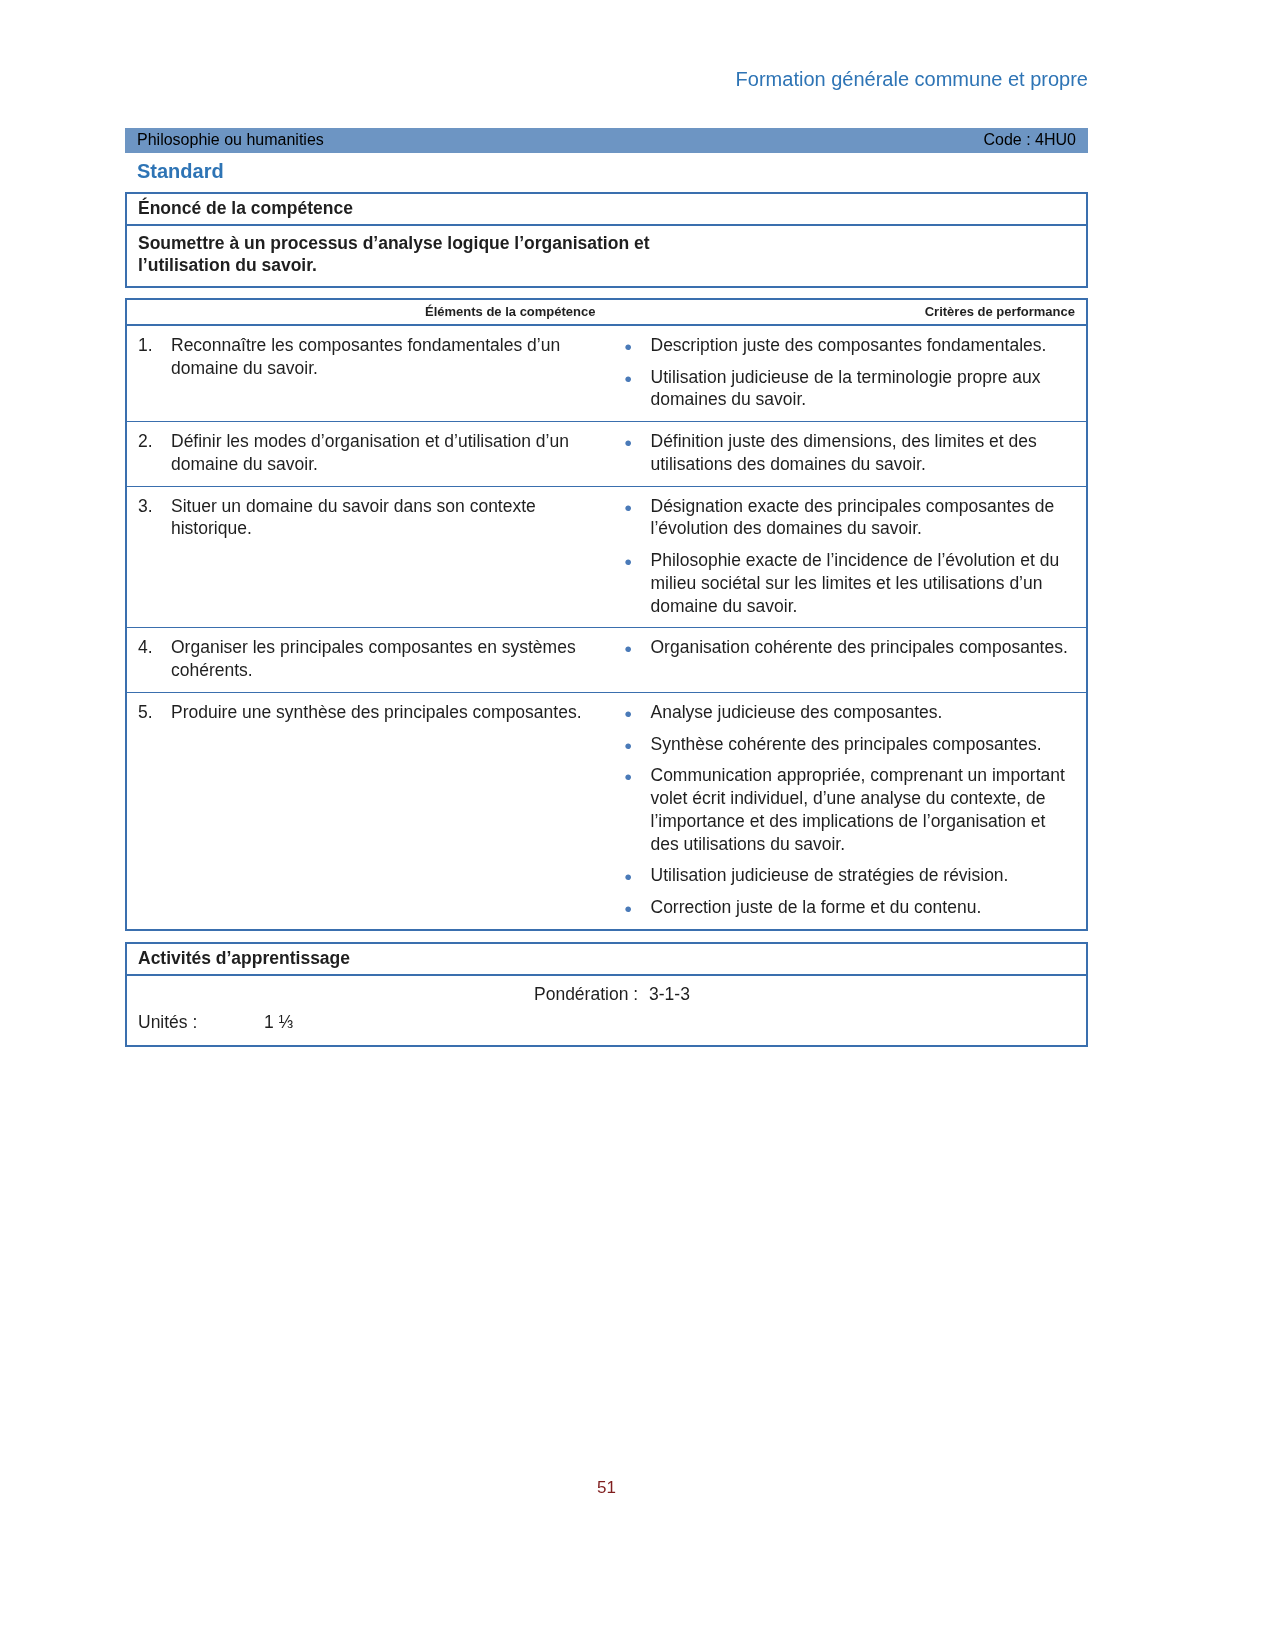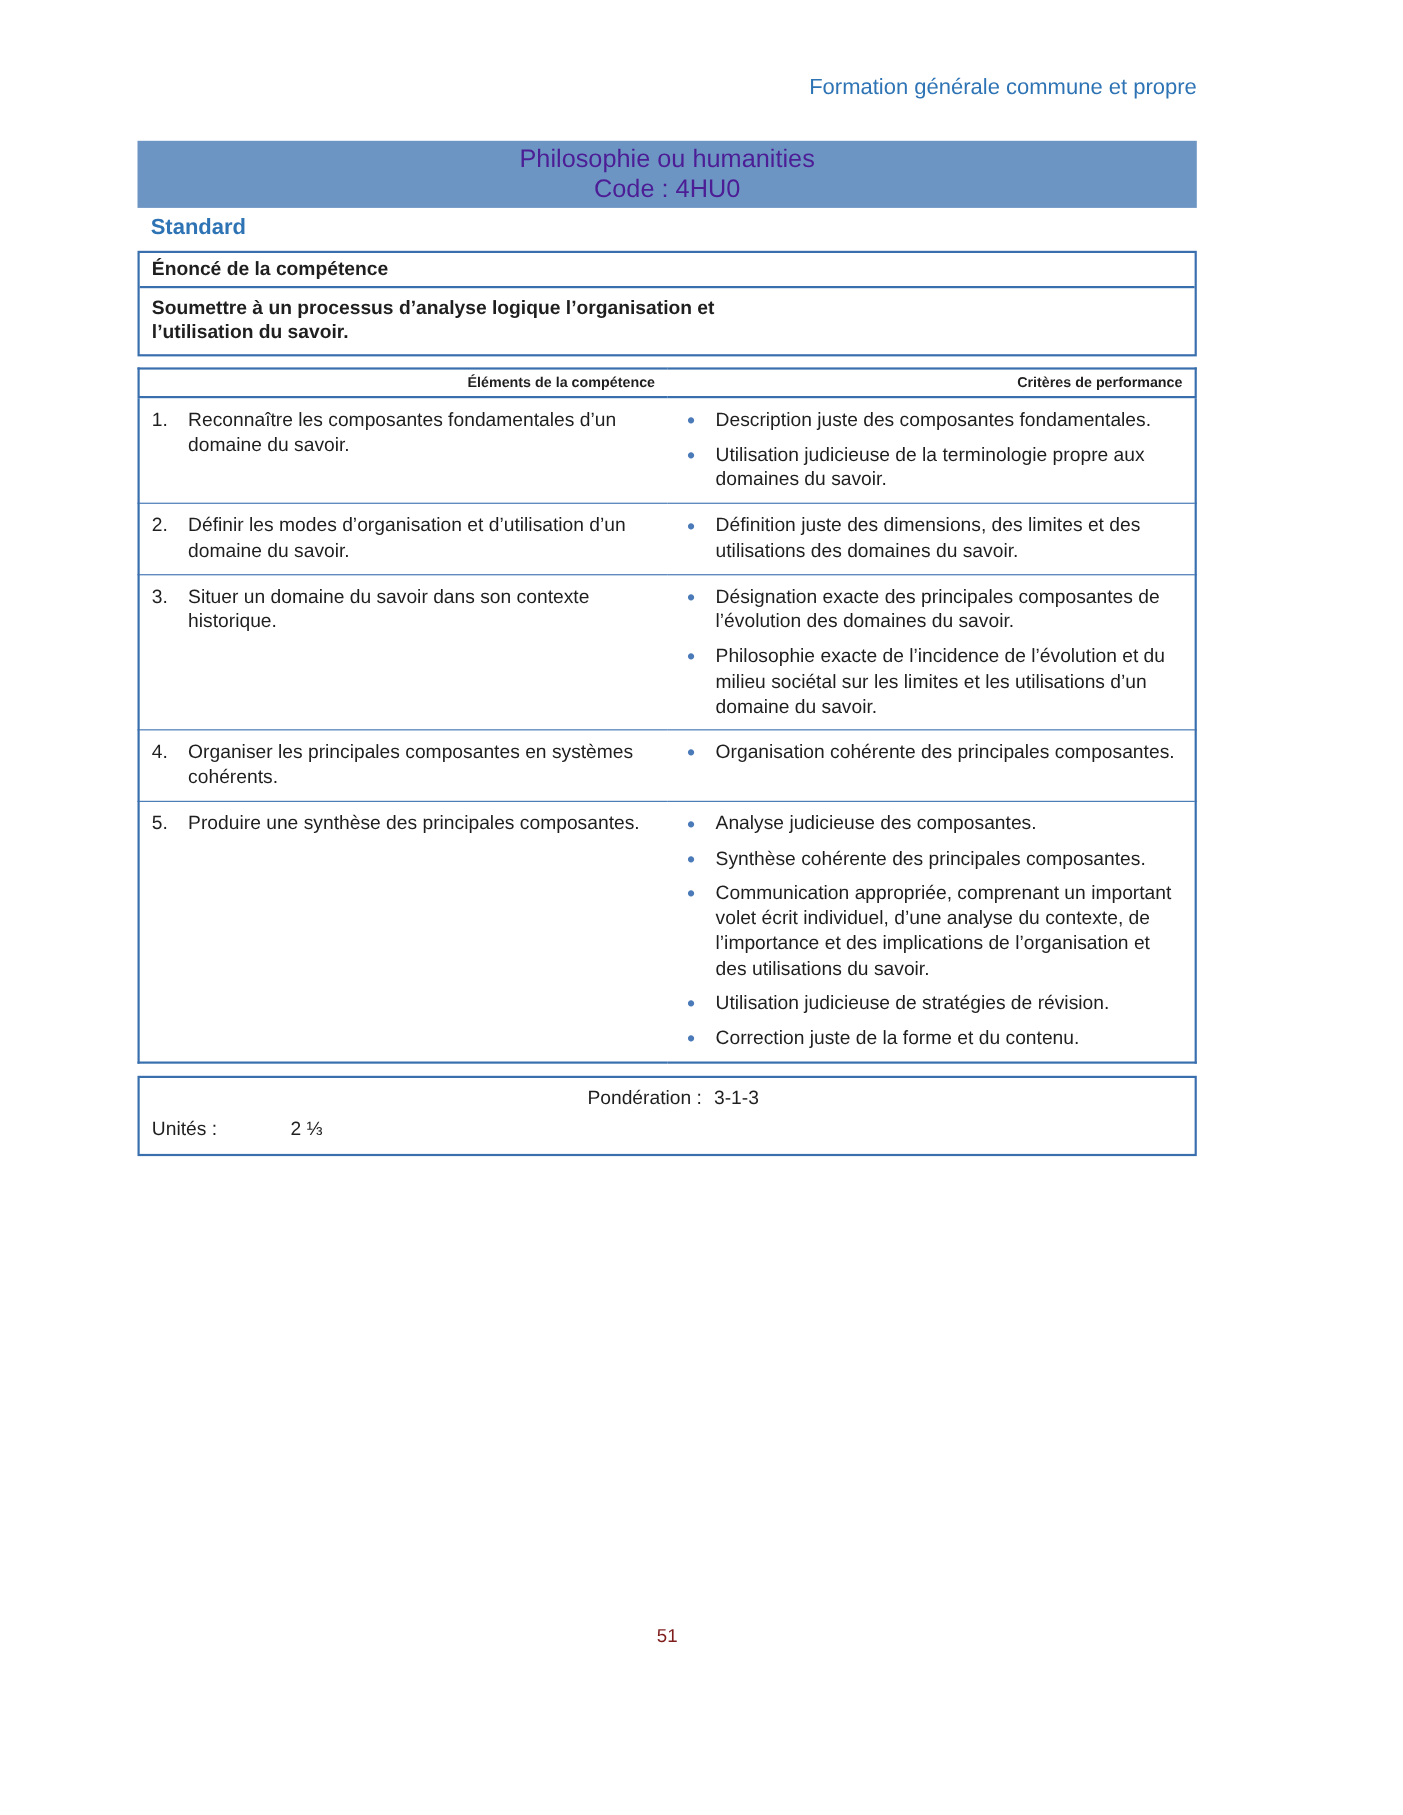"Philosophie ou humanities" .banner { color: #4c1d95 -> #000000; flex-direction: column -> none; font-size: 23px -> 16px }
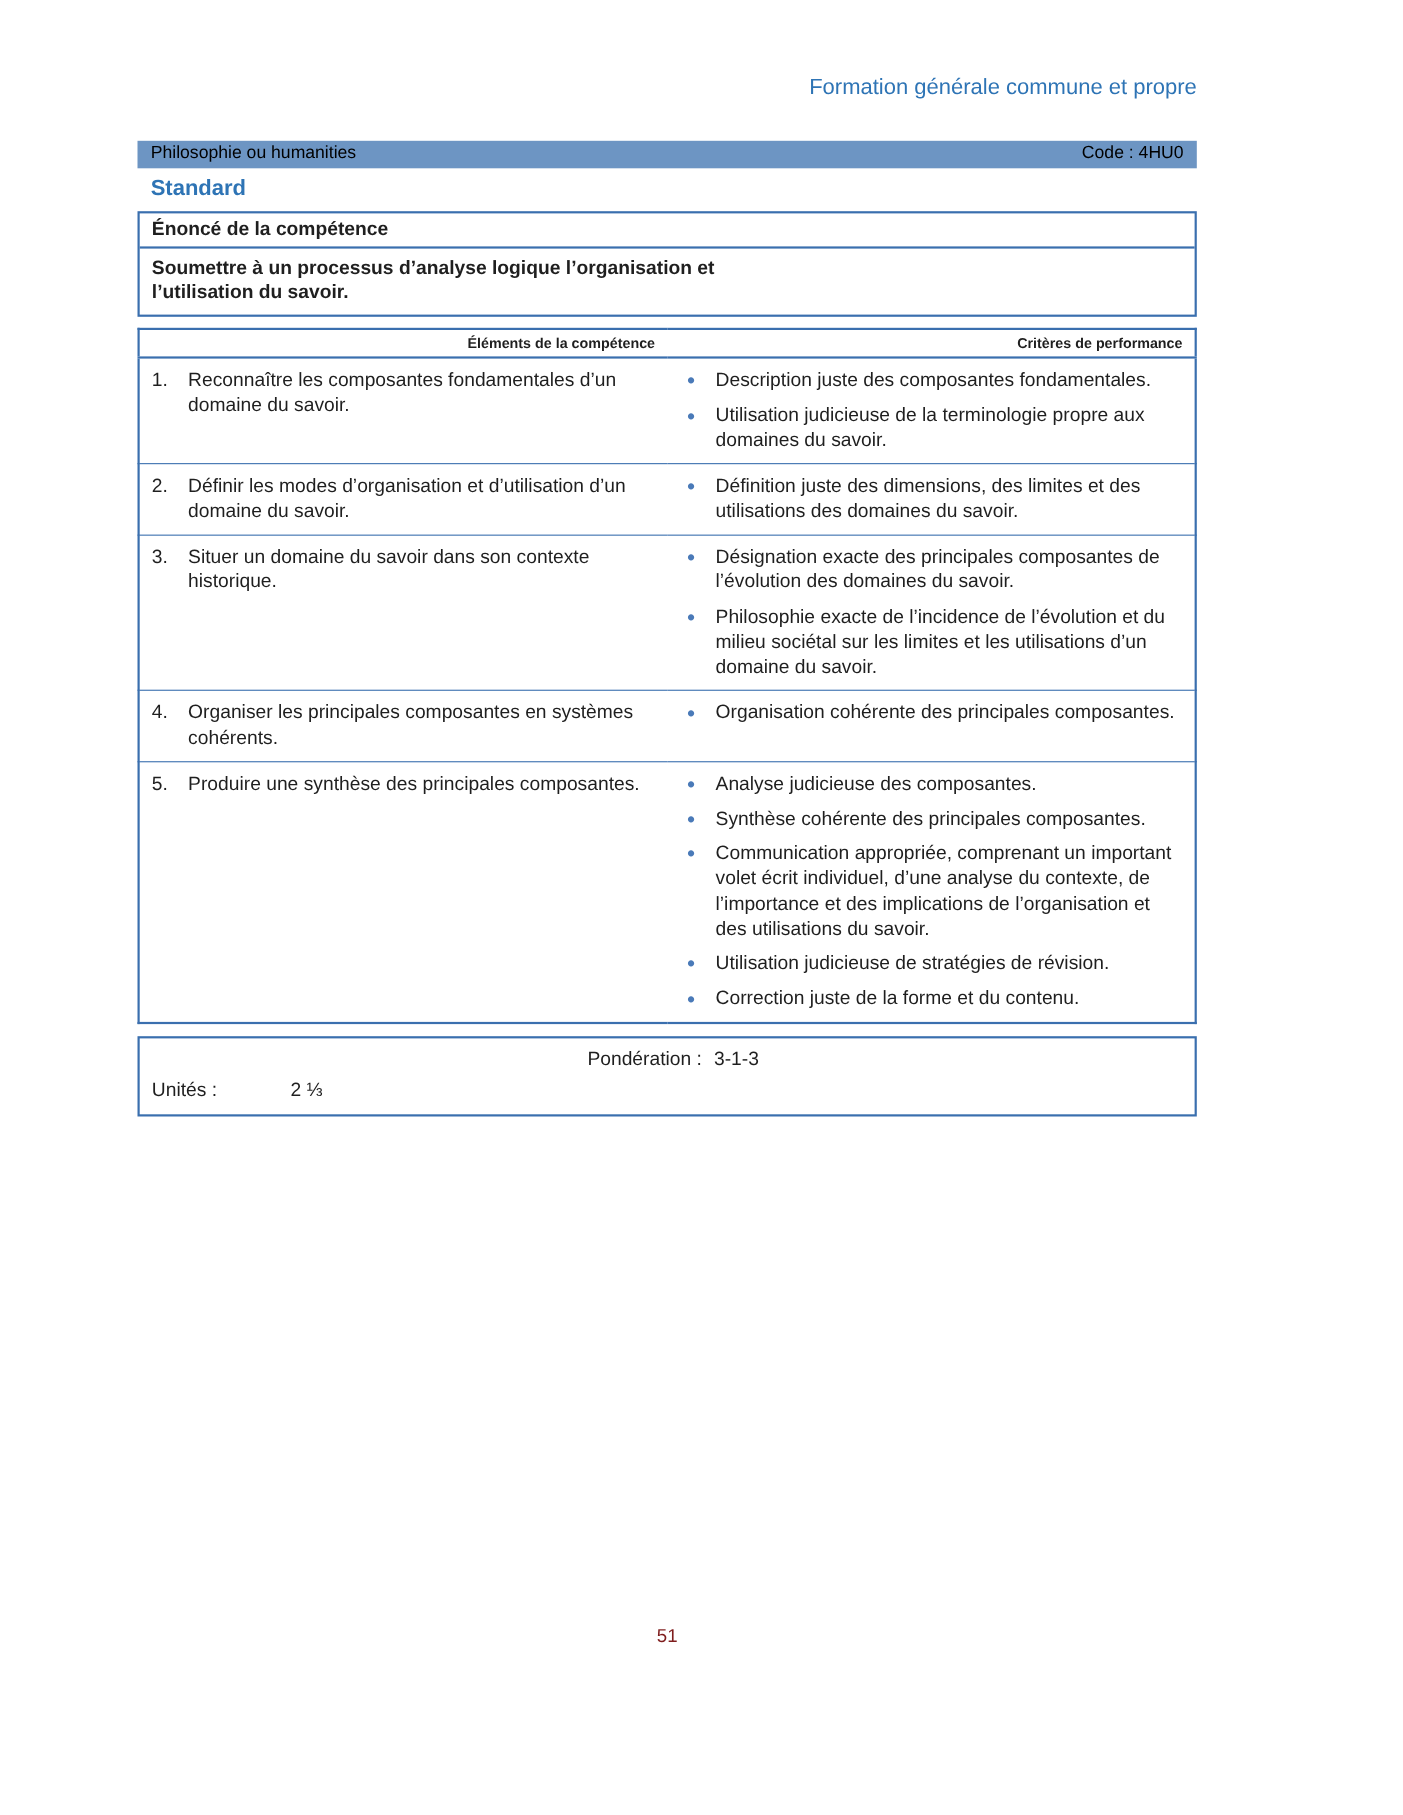"Activités d’apprentissage" div.box-header { html: none -> <div>Activités d’apprentissage</div> }
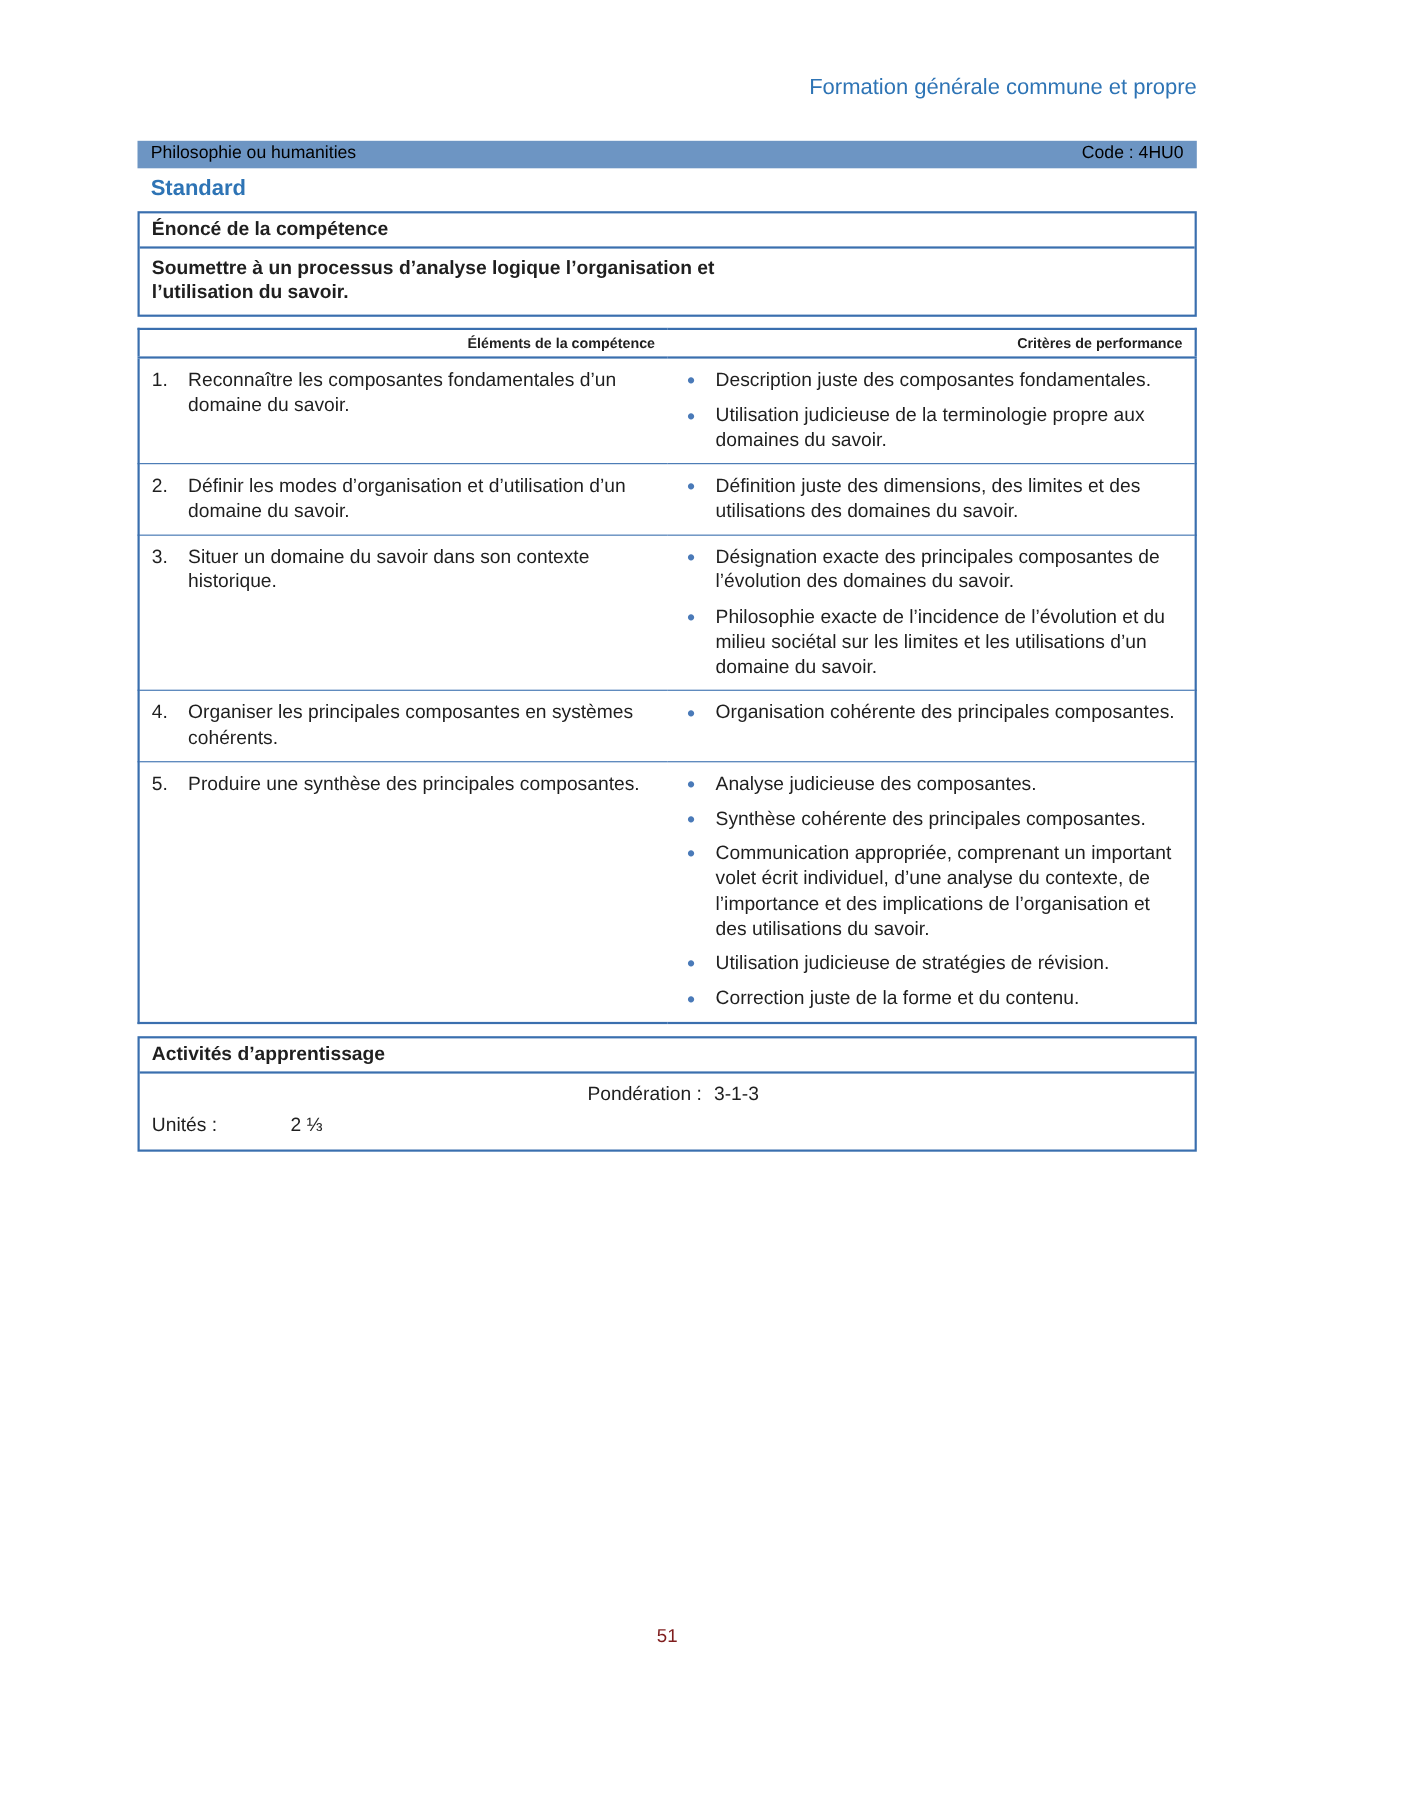"2 ⅓" span { text: 2 -> 1 }
